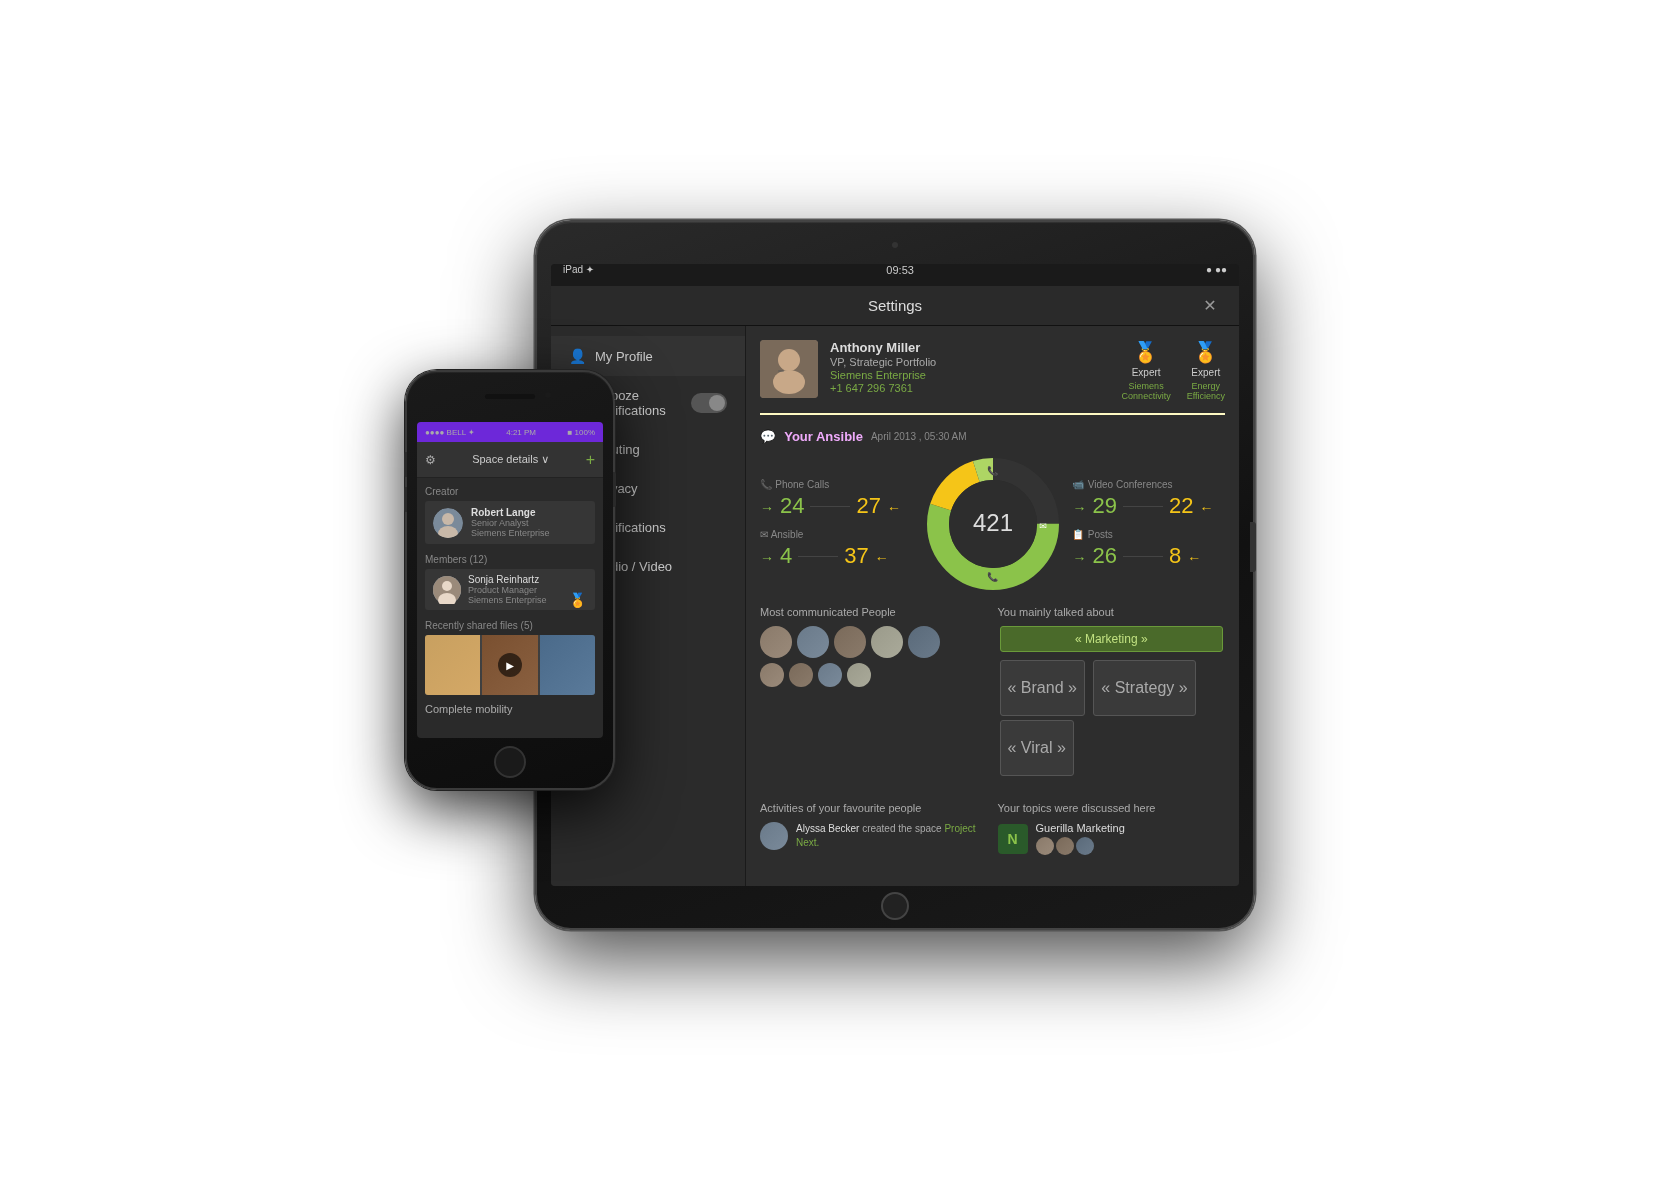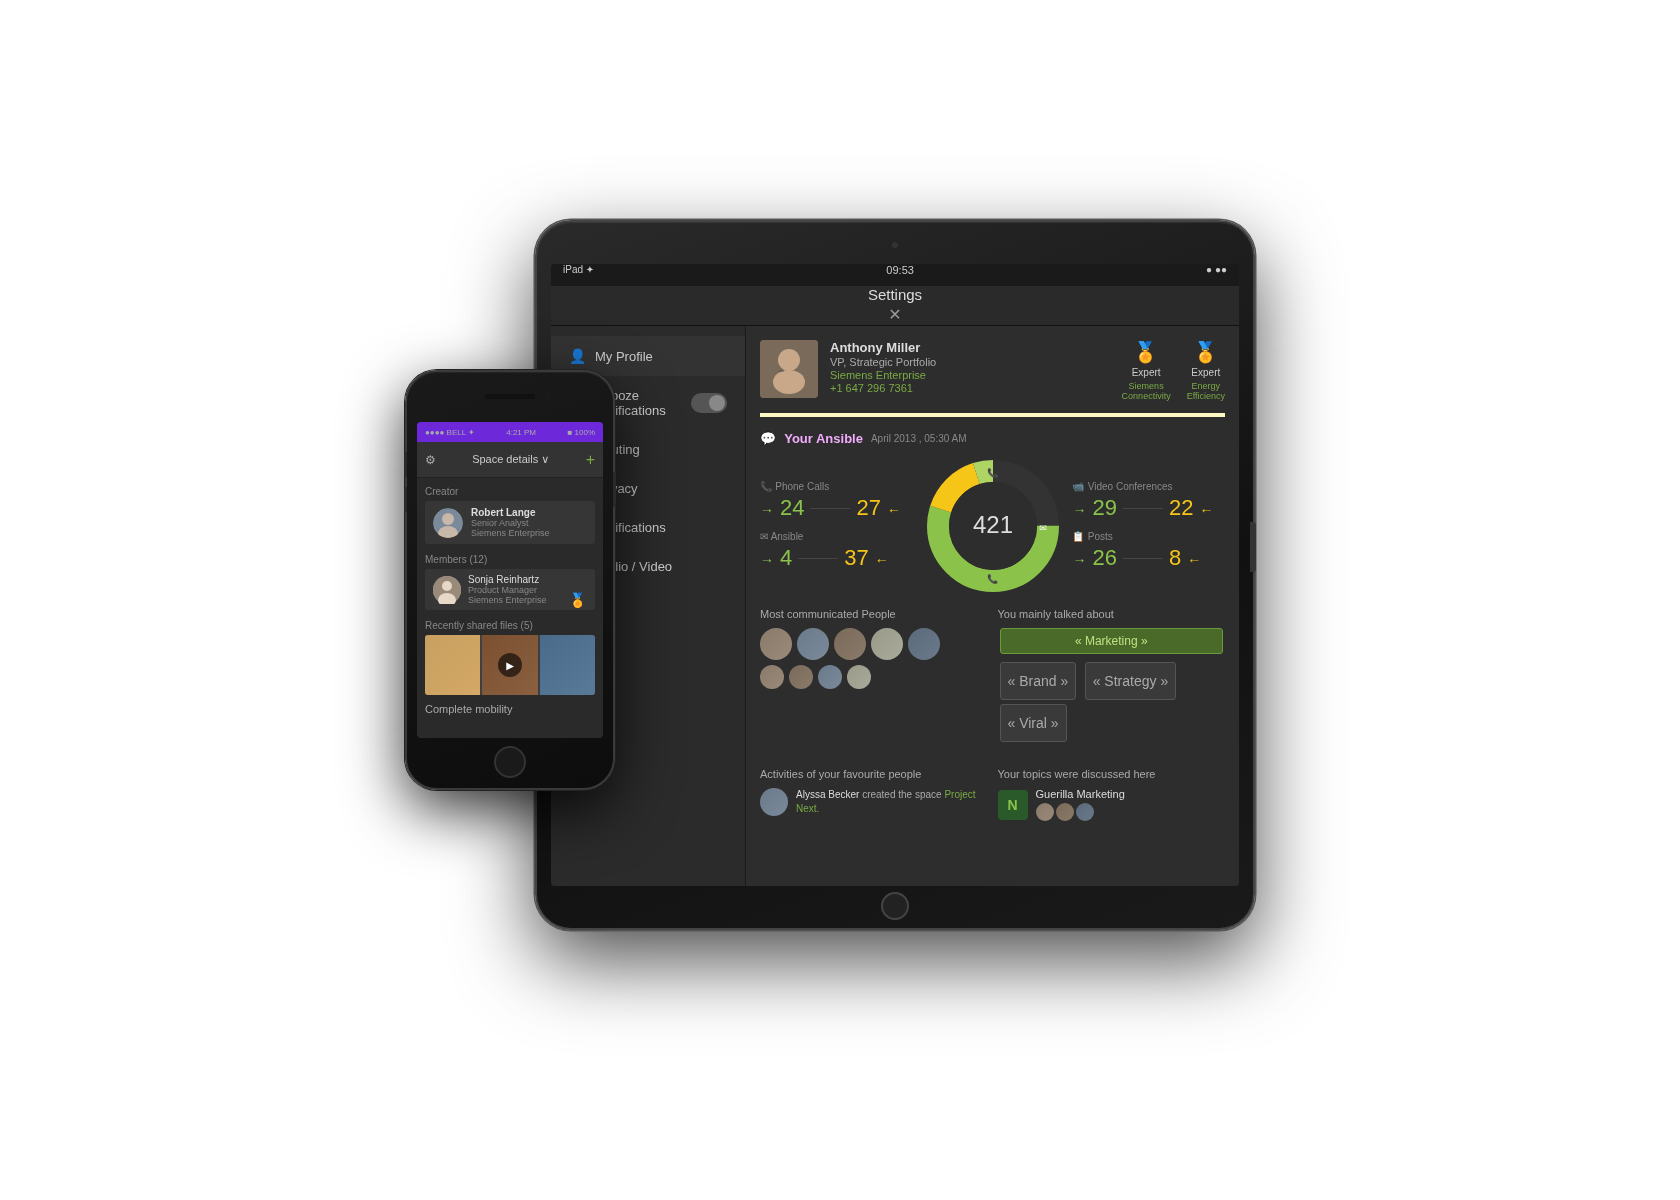"Settings" .ipad-title-bar { flex-direction: column -> none }
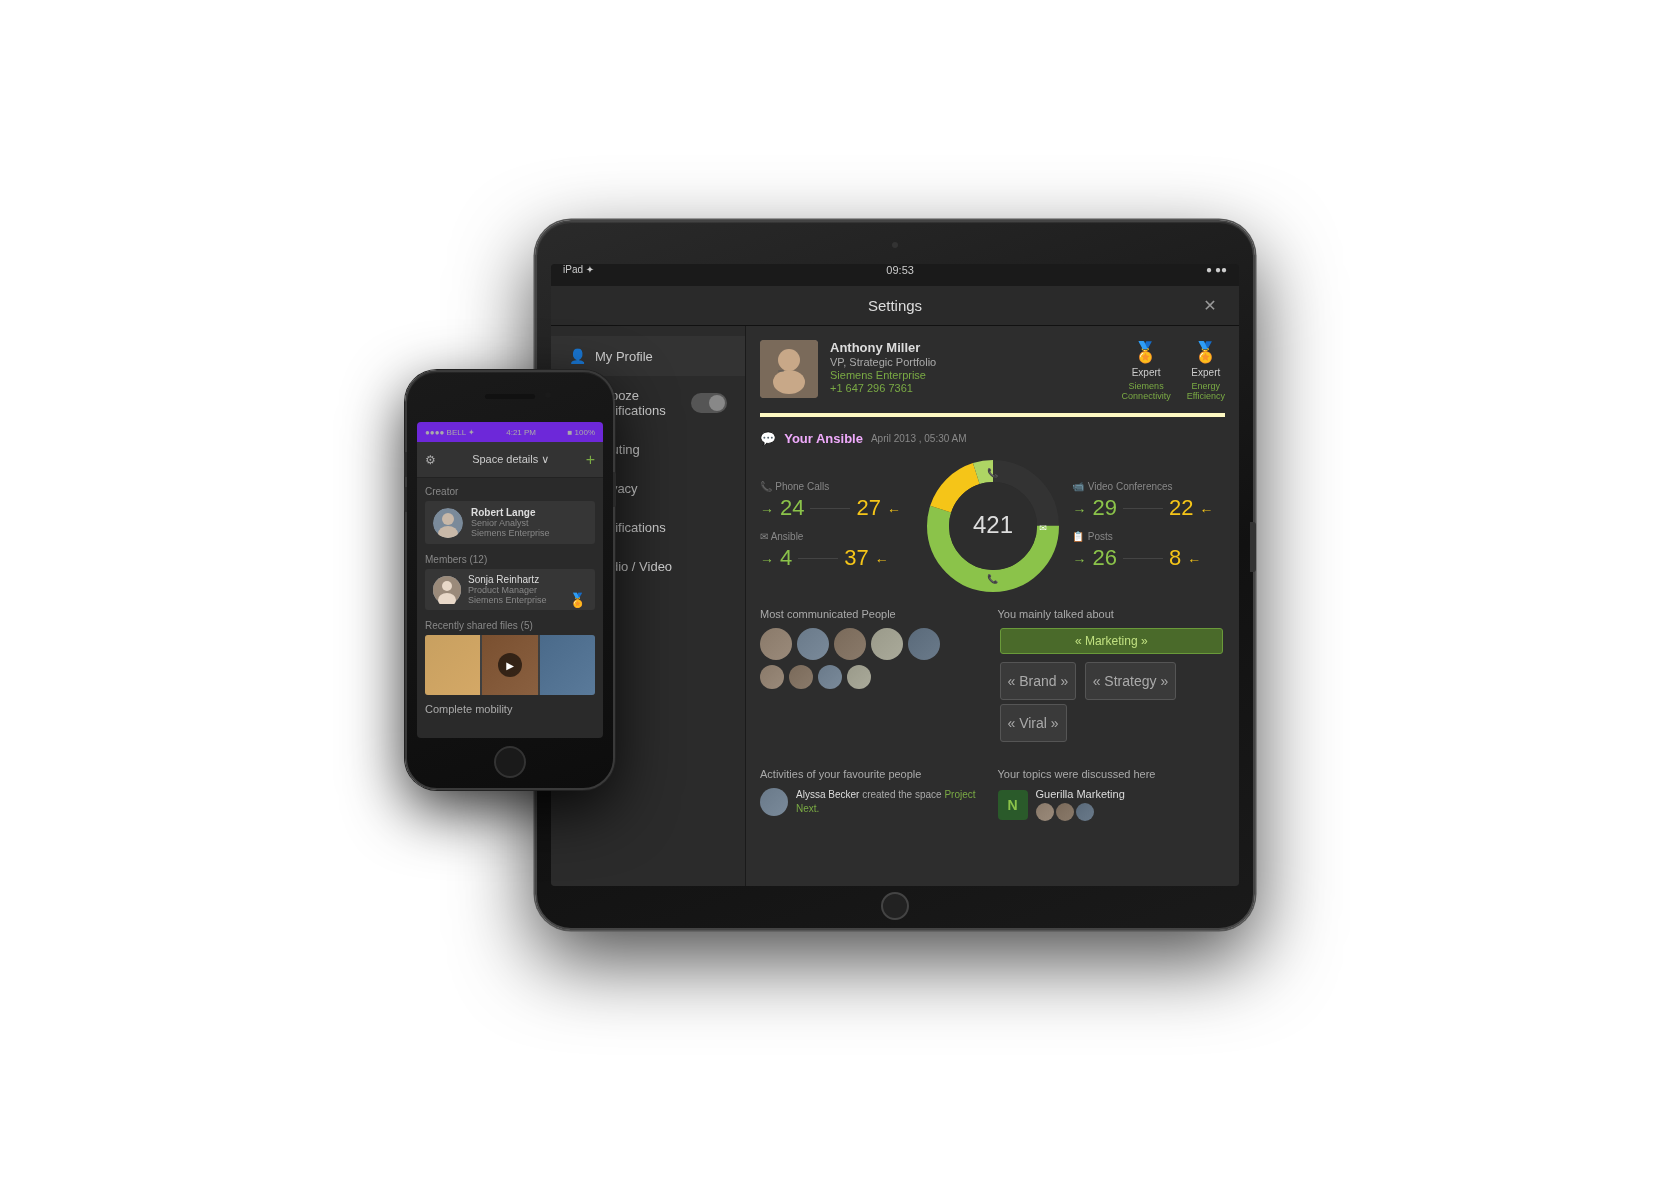"Anthony Miller" .profile-card { border-bottom: 4px solid #fef9c3 -> 2px solid #fef9c3 }
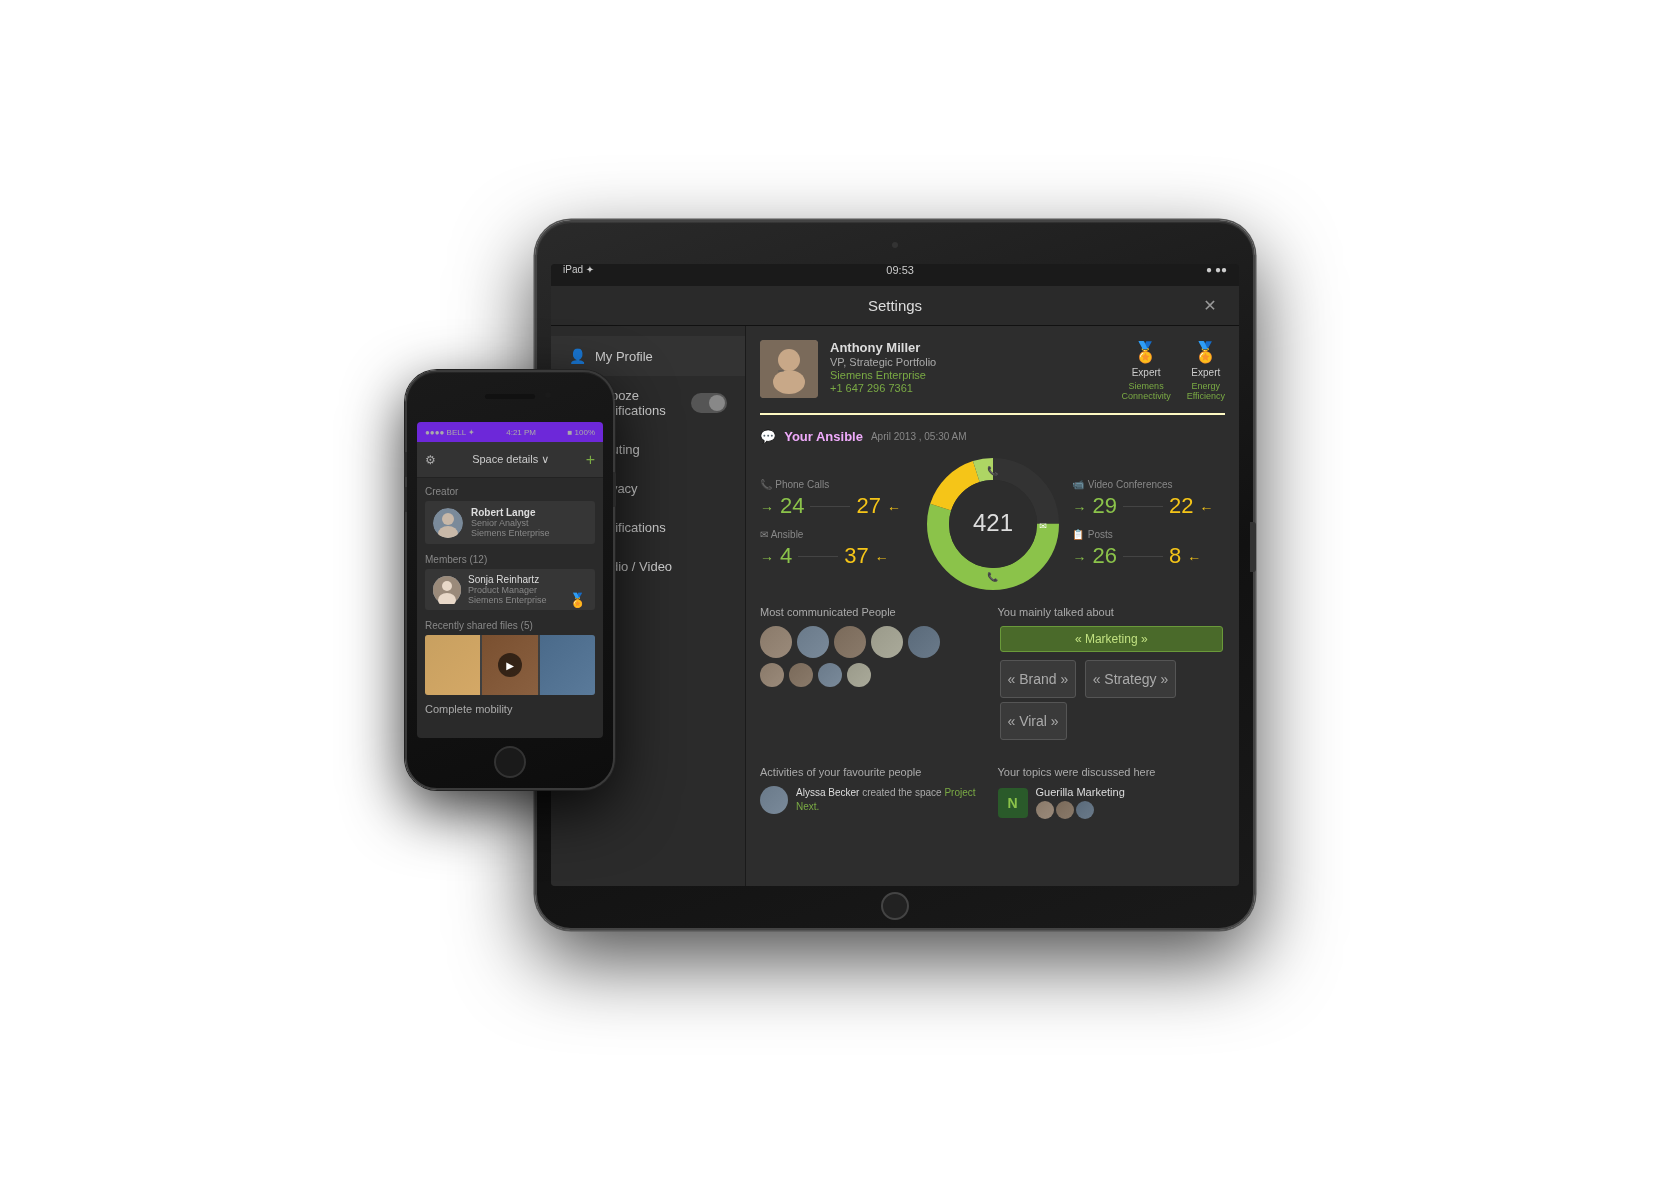"« Brand »" .topic-tag { font-size: 14px -> 16px; padding: 10px 7px -> 18px 7px }
